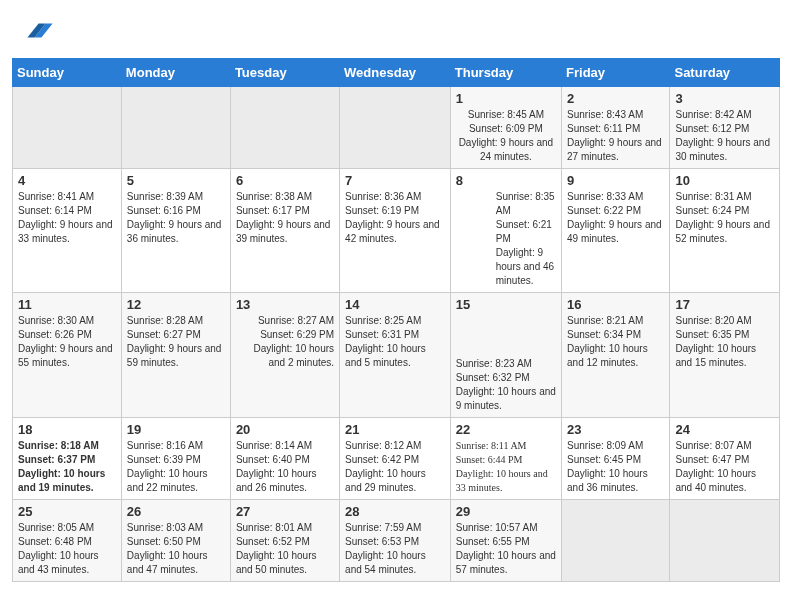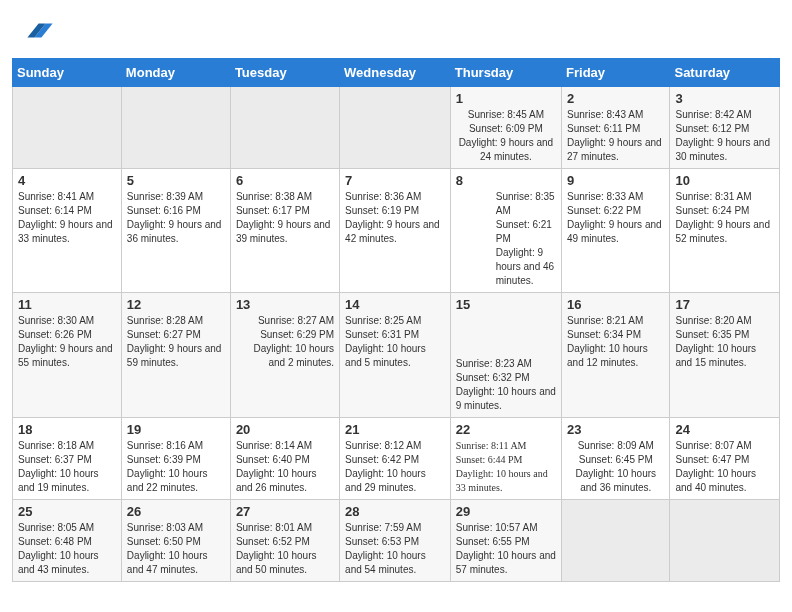"Sunrise: 8:18 AM" div.day-info { font-weight: none -> bold }
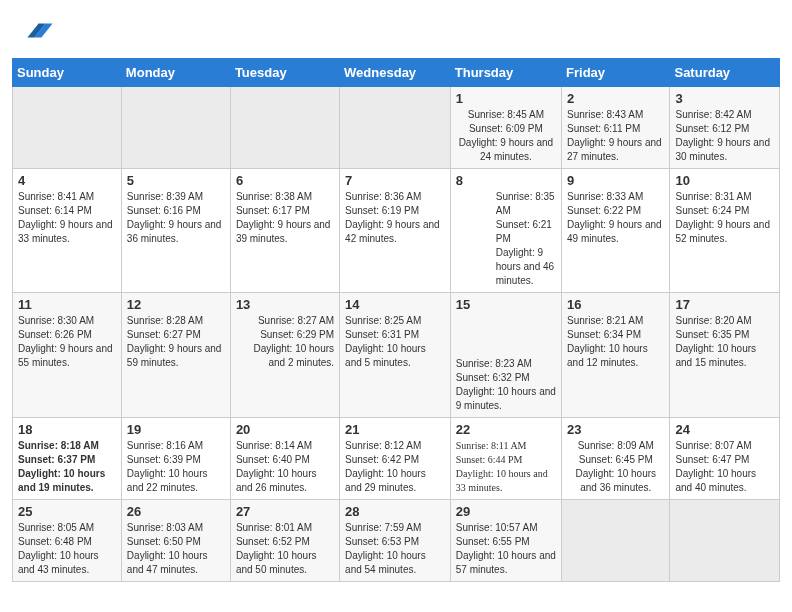"Sunrise: 8:09 AM" div.day-info { text-align: center -> none }
